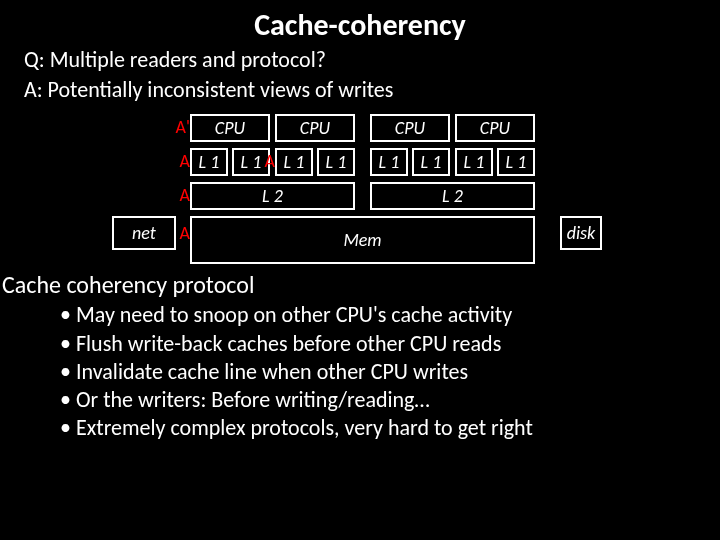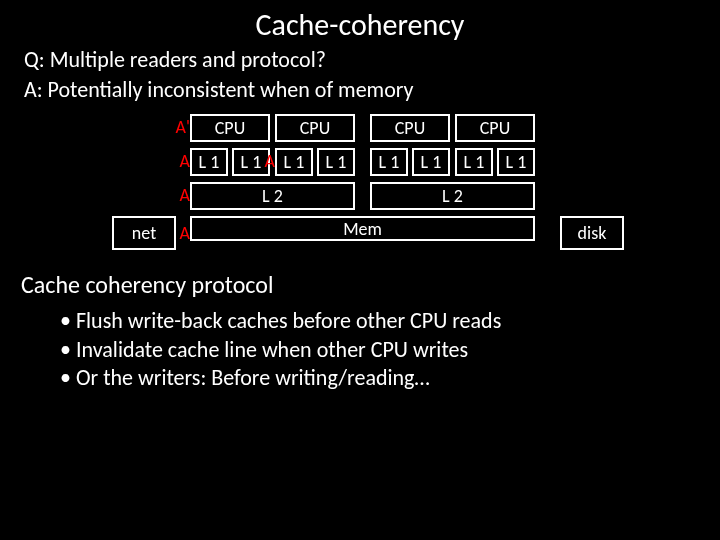"Cache-coherency" .title { font-weight: normal -> bold }
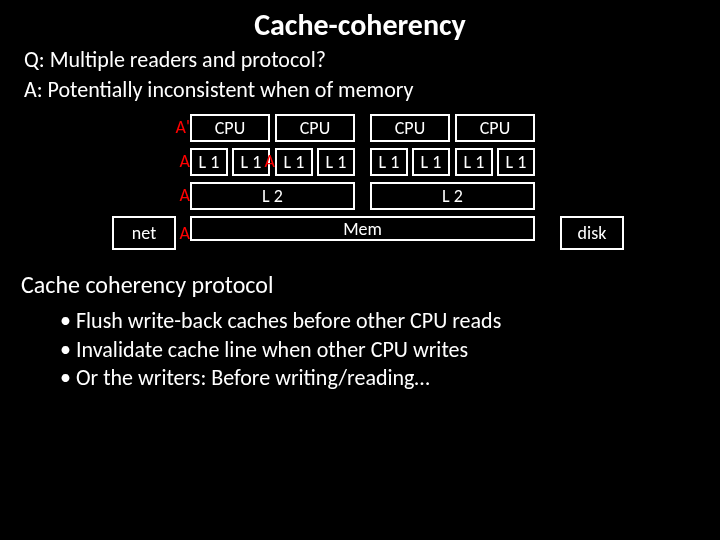"A: Potentially inconsistent when of" div.qa { text: when of memory -> views of writes }
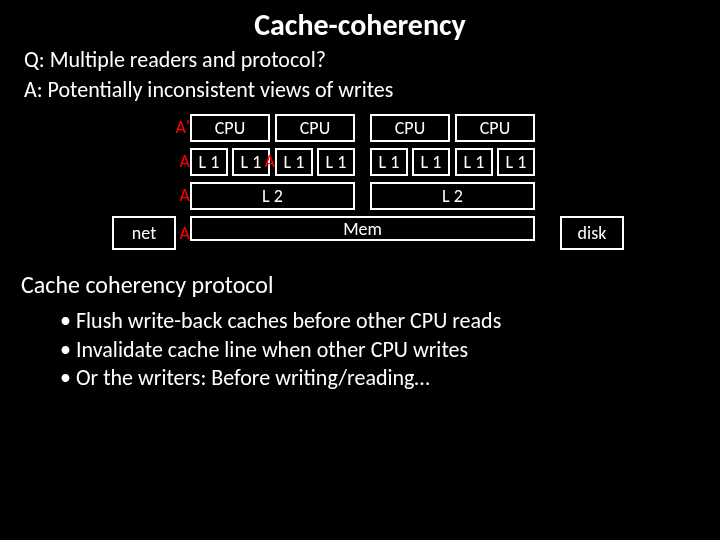"CPU" .box { font-style: none -> italic }
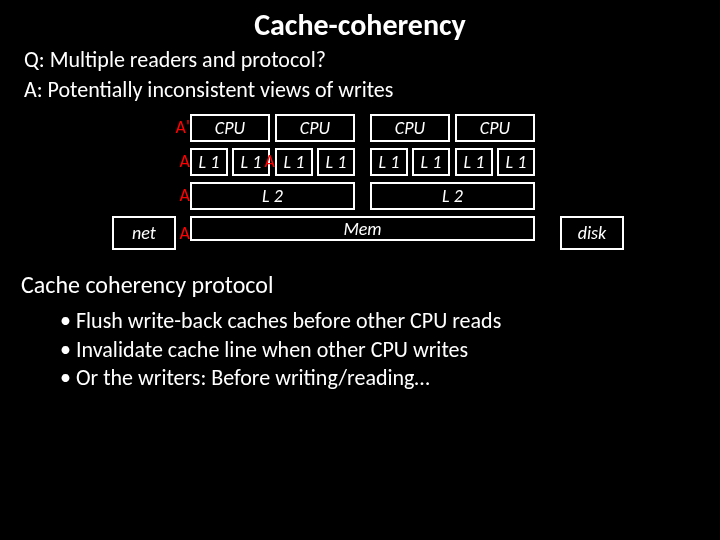"Mem" div.box { height: 25px -> 48px }
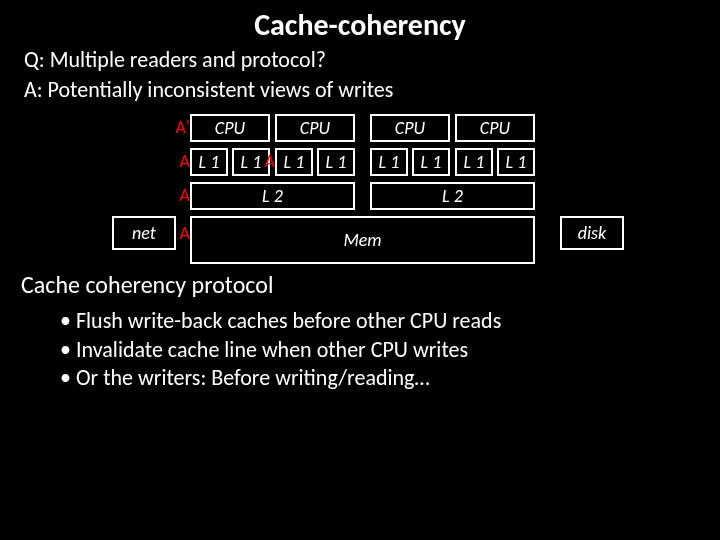"disk" div.box { width: 64px -> 42px }
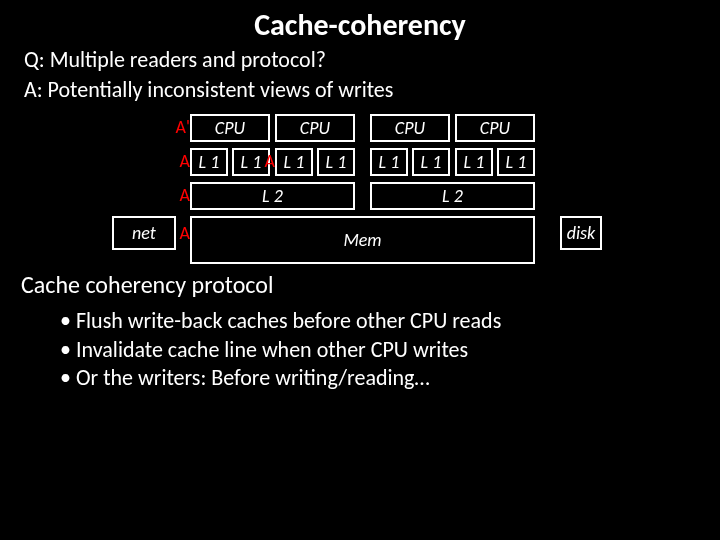"Cache coherency protocol" .protocol-h { margin-bottom: 8px -> 2px; padding: 0 21px -> 0 2px }
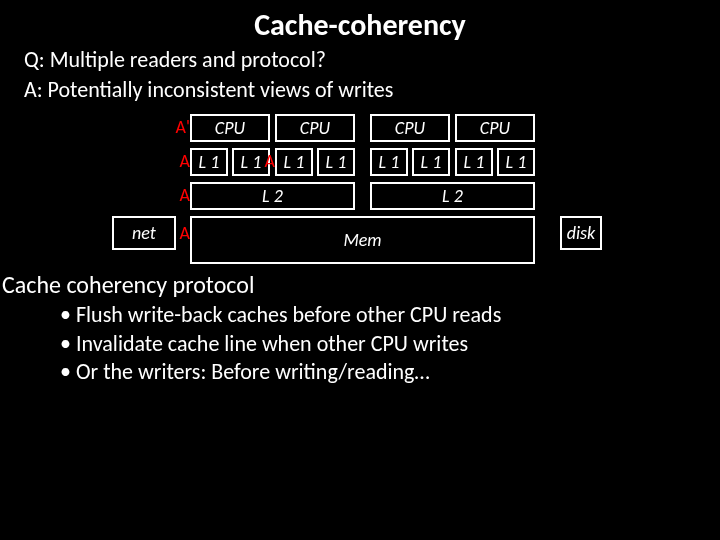"May need to snoop on" li { html: none -> <li>May need to snoop on other CPU's cache activity</li> }
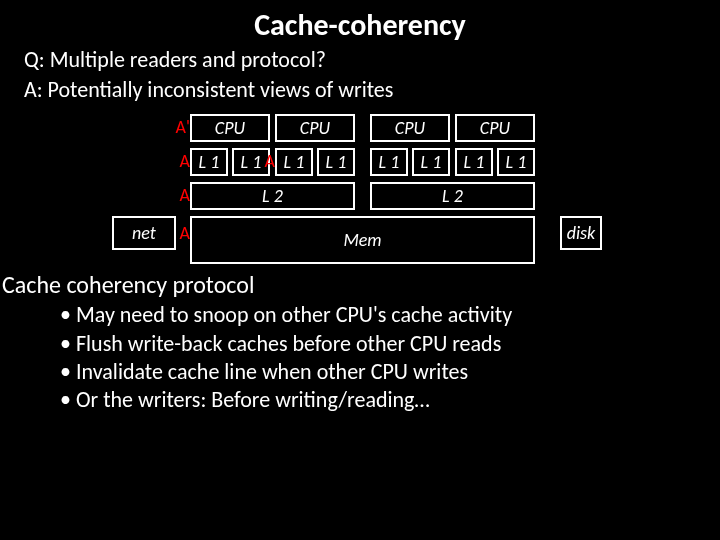"Extremely complex protocols, very hard" li { html: none -> <li>Extremely complex protocols, very hard to get right</li> }
